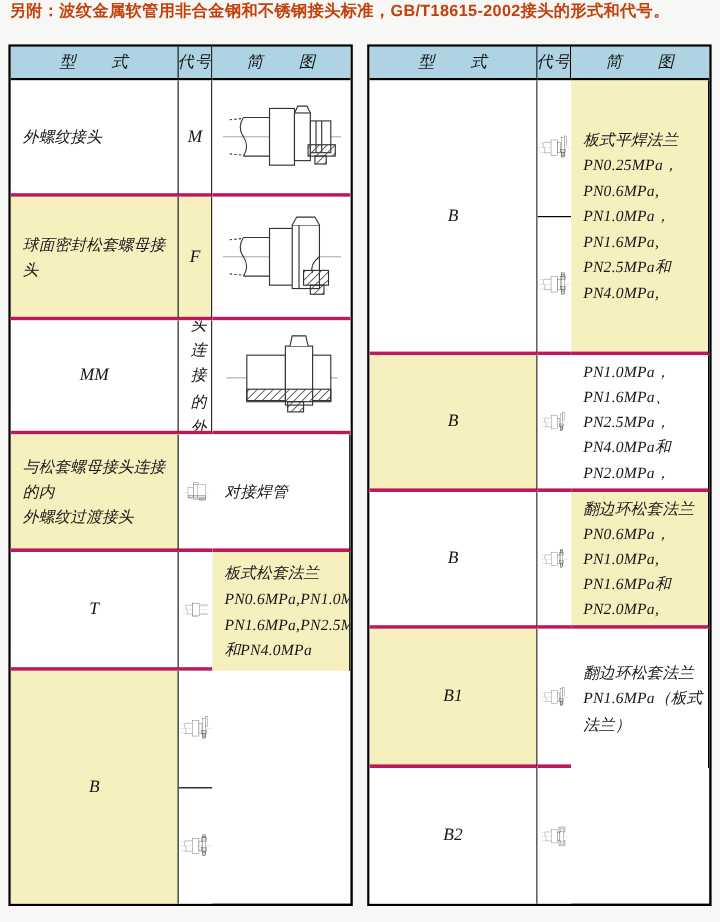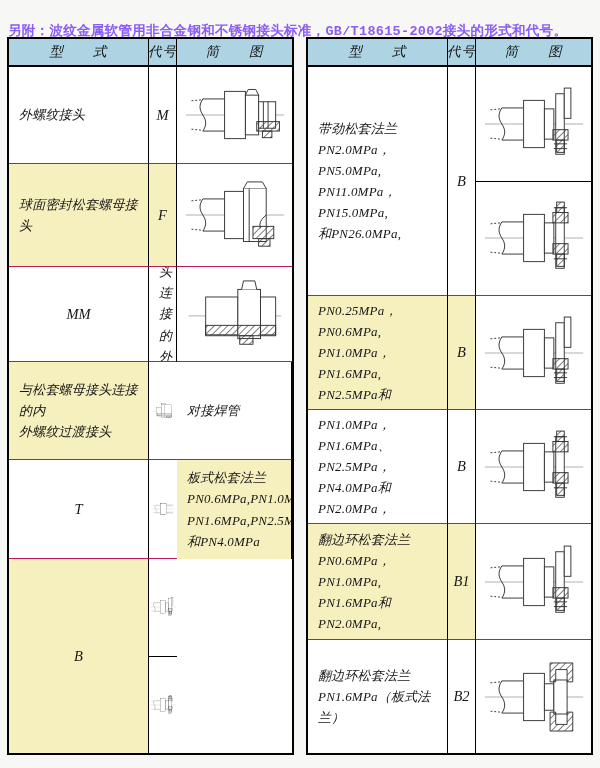"另附：波纹金属软管用非合金钢和不锈钢接头标准，GB/T18615-2002接头的" .title { color: #8b5cf6 -> #c2410c; font-family: Liberation Mono, monospace -> Liberation Sans, sans-serif; top: 22px -> 0 }
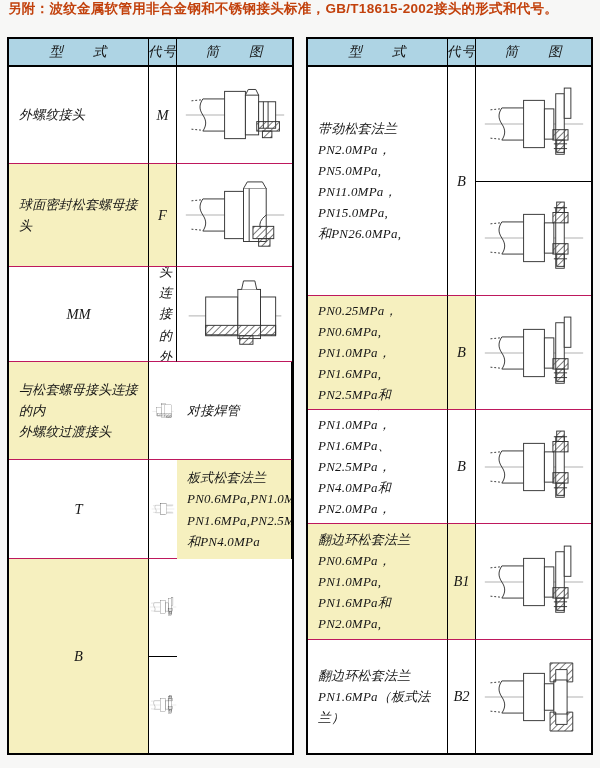"外螺纹接头" .cell { border-bottom: 1px solid #be185d -> 3px solid #be185d }
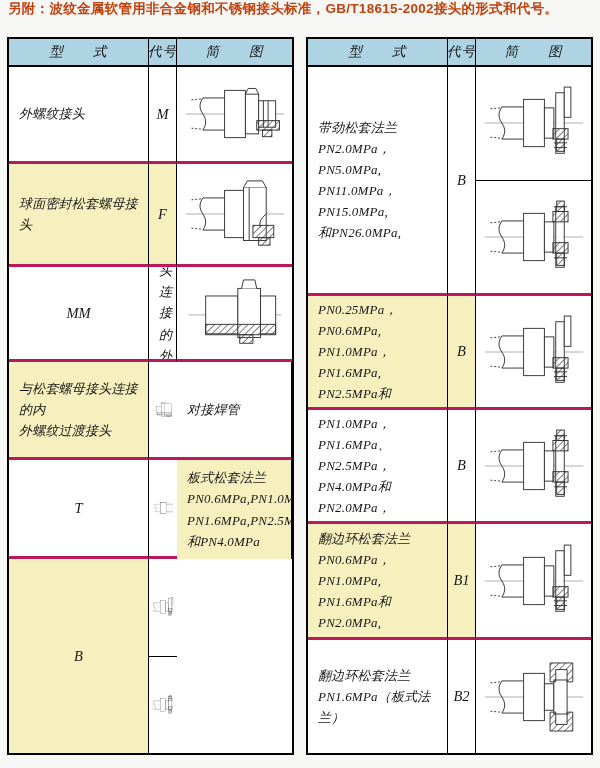"带劲松套法兰" div.cell { html: <div>带劲松套法兰 PN2.0MPa，PN5.0MPa, PN11.0MPa，PN15.0MPa, 和PN26.0MPa,</div> -> none }
